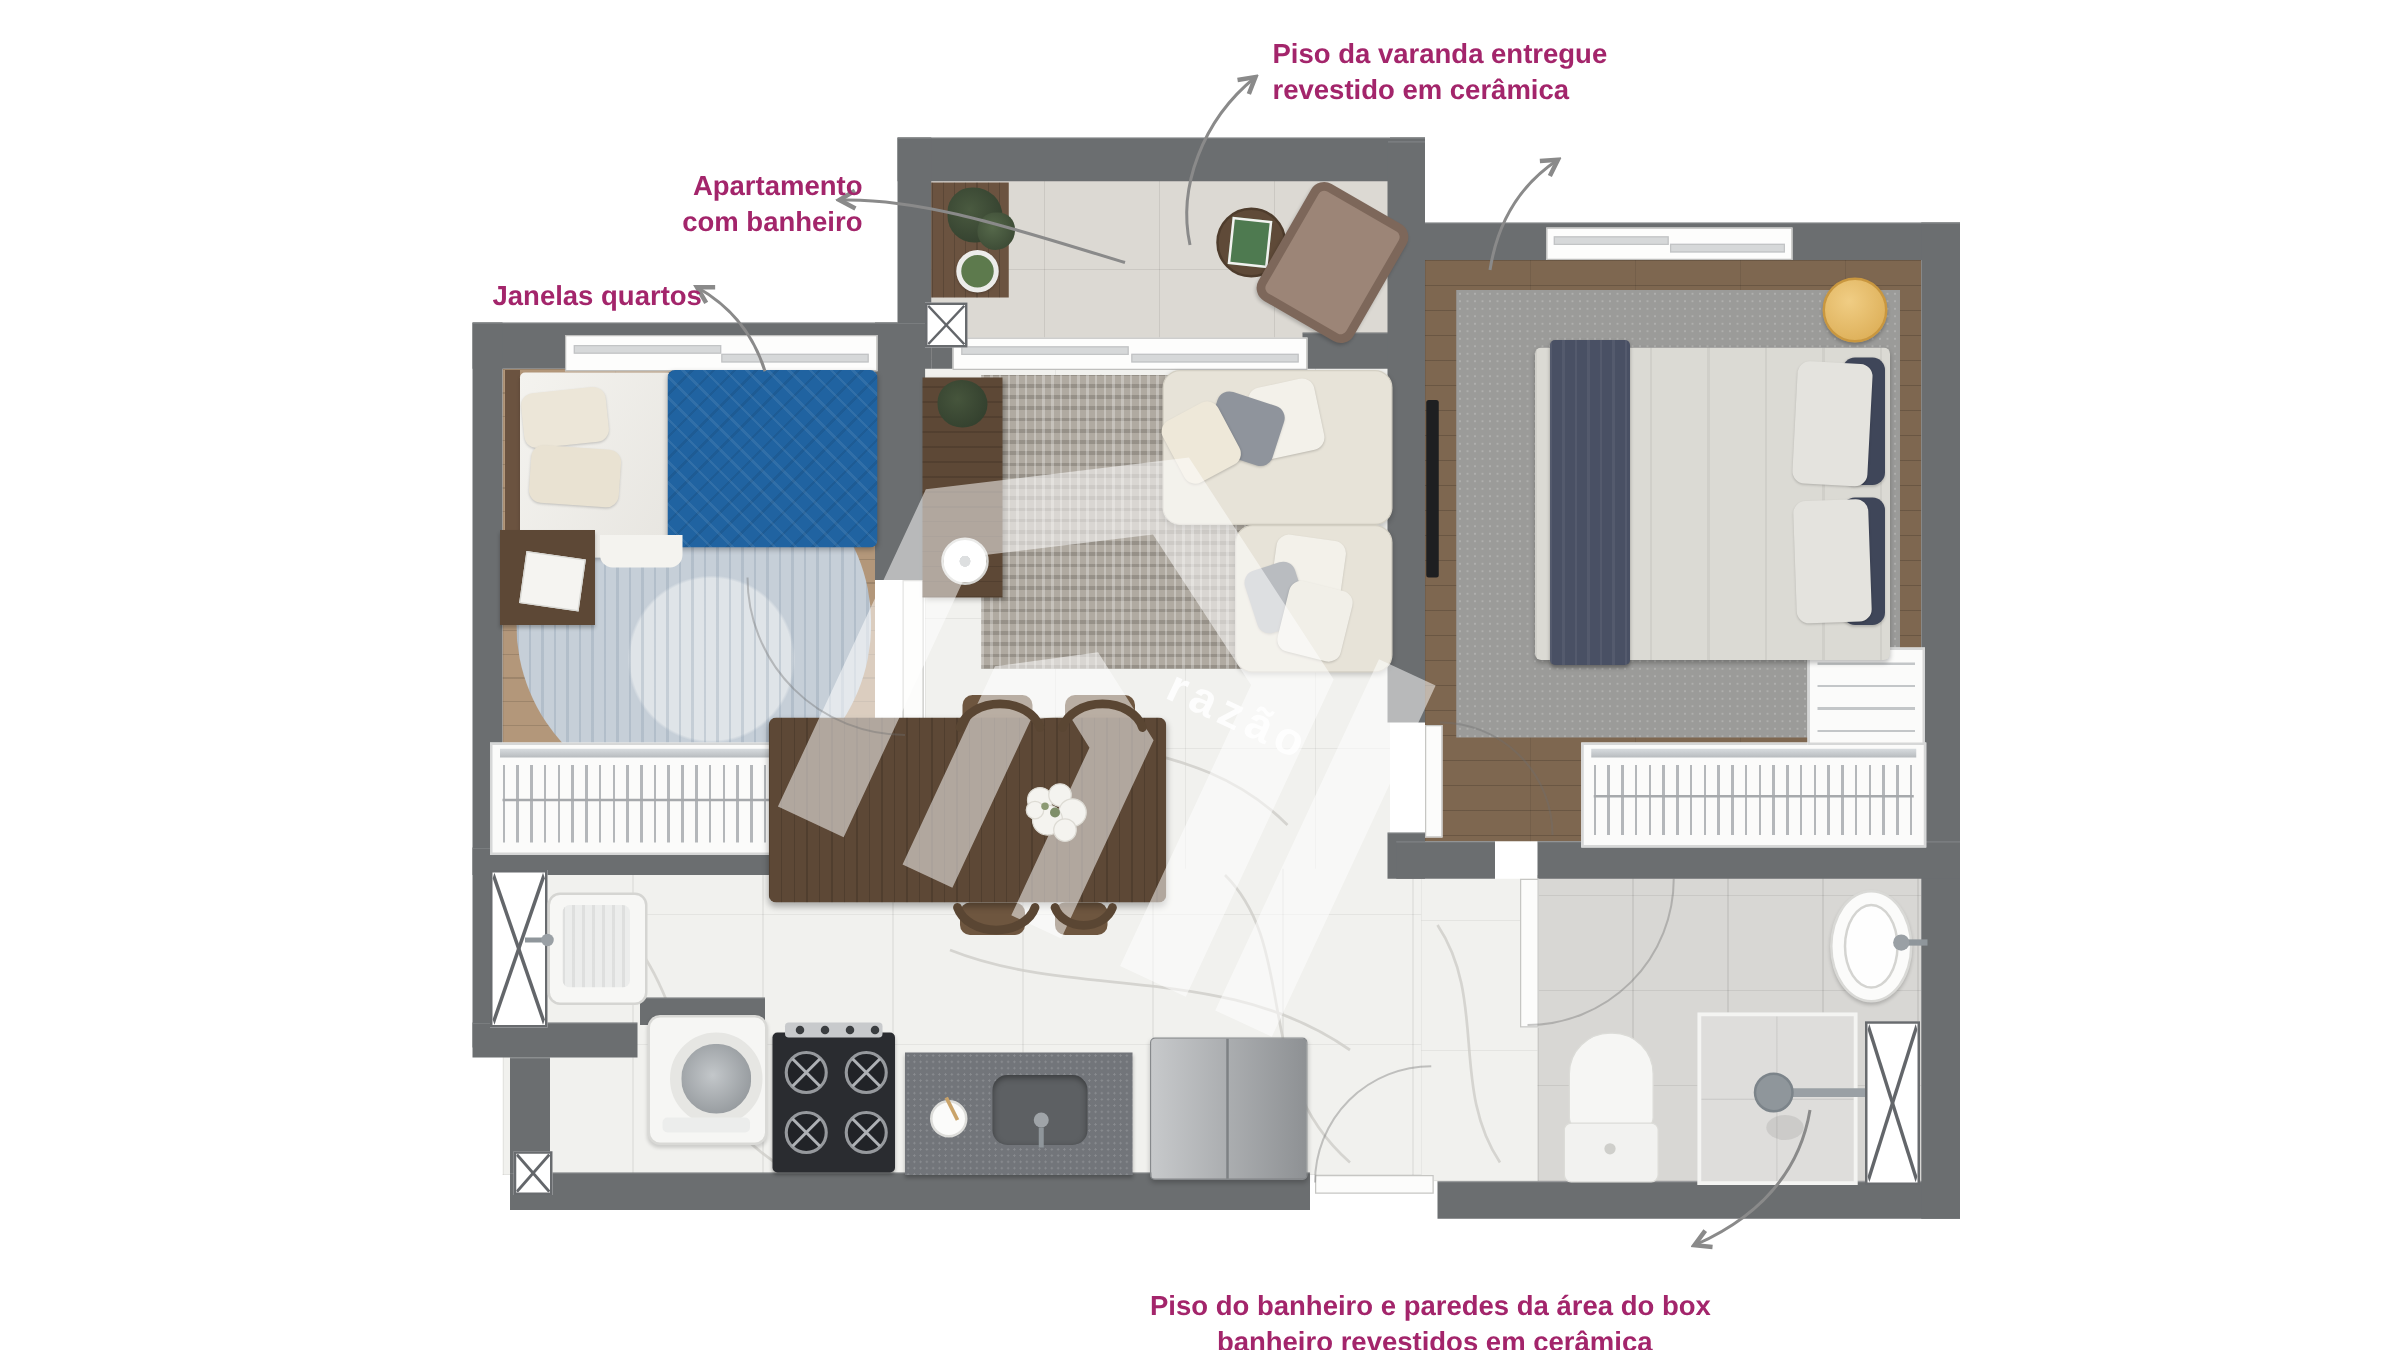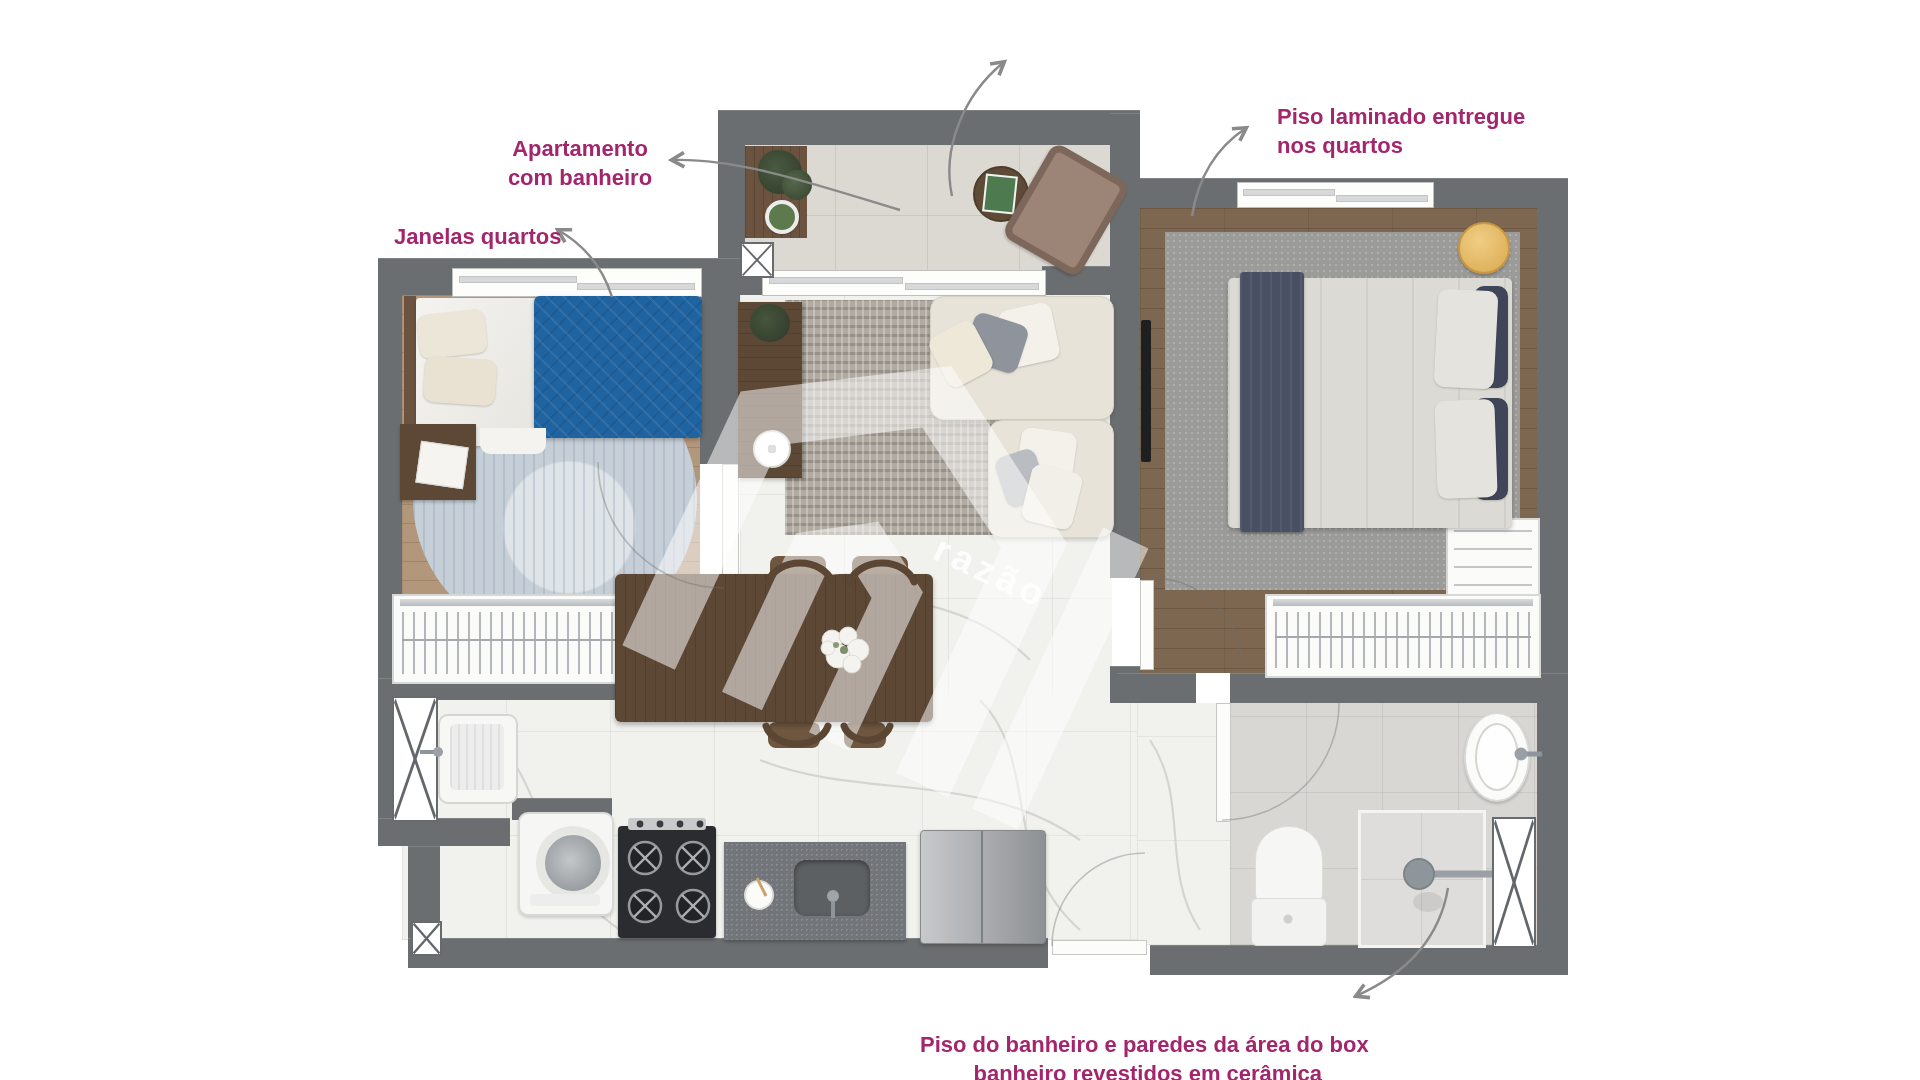"Piso da varanda entregue" div.ann { html: none -> <div> <span>Piso da varanda entregue</span> <span>revestido em cerâmica</span> </div> }
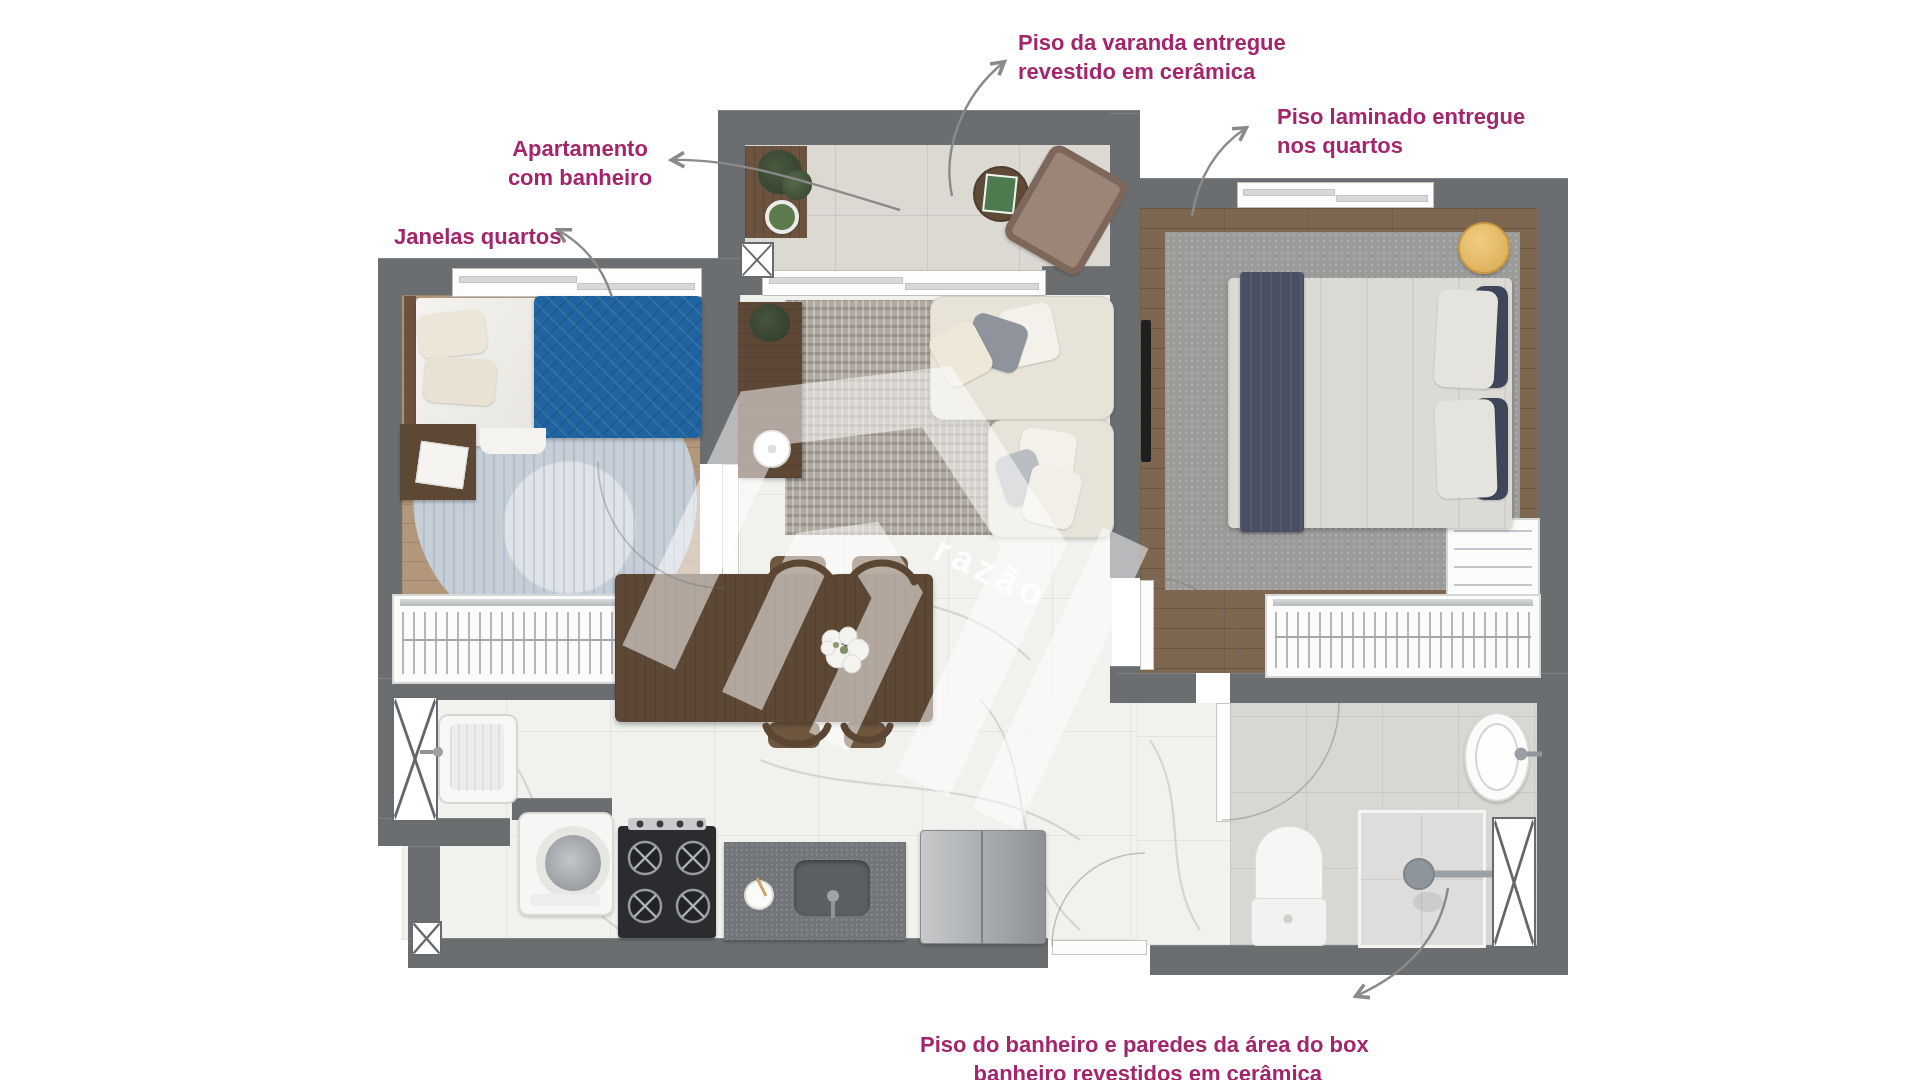"Piso laminado entregue" div.ann { html: <div> <span>Piso laminado entregue</span> <span>nos quartos</span> </div> -> none }
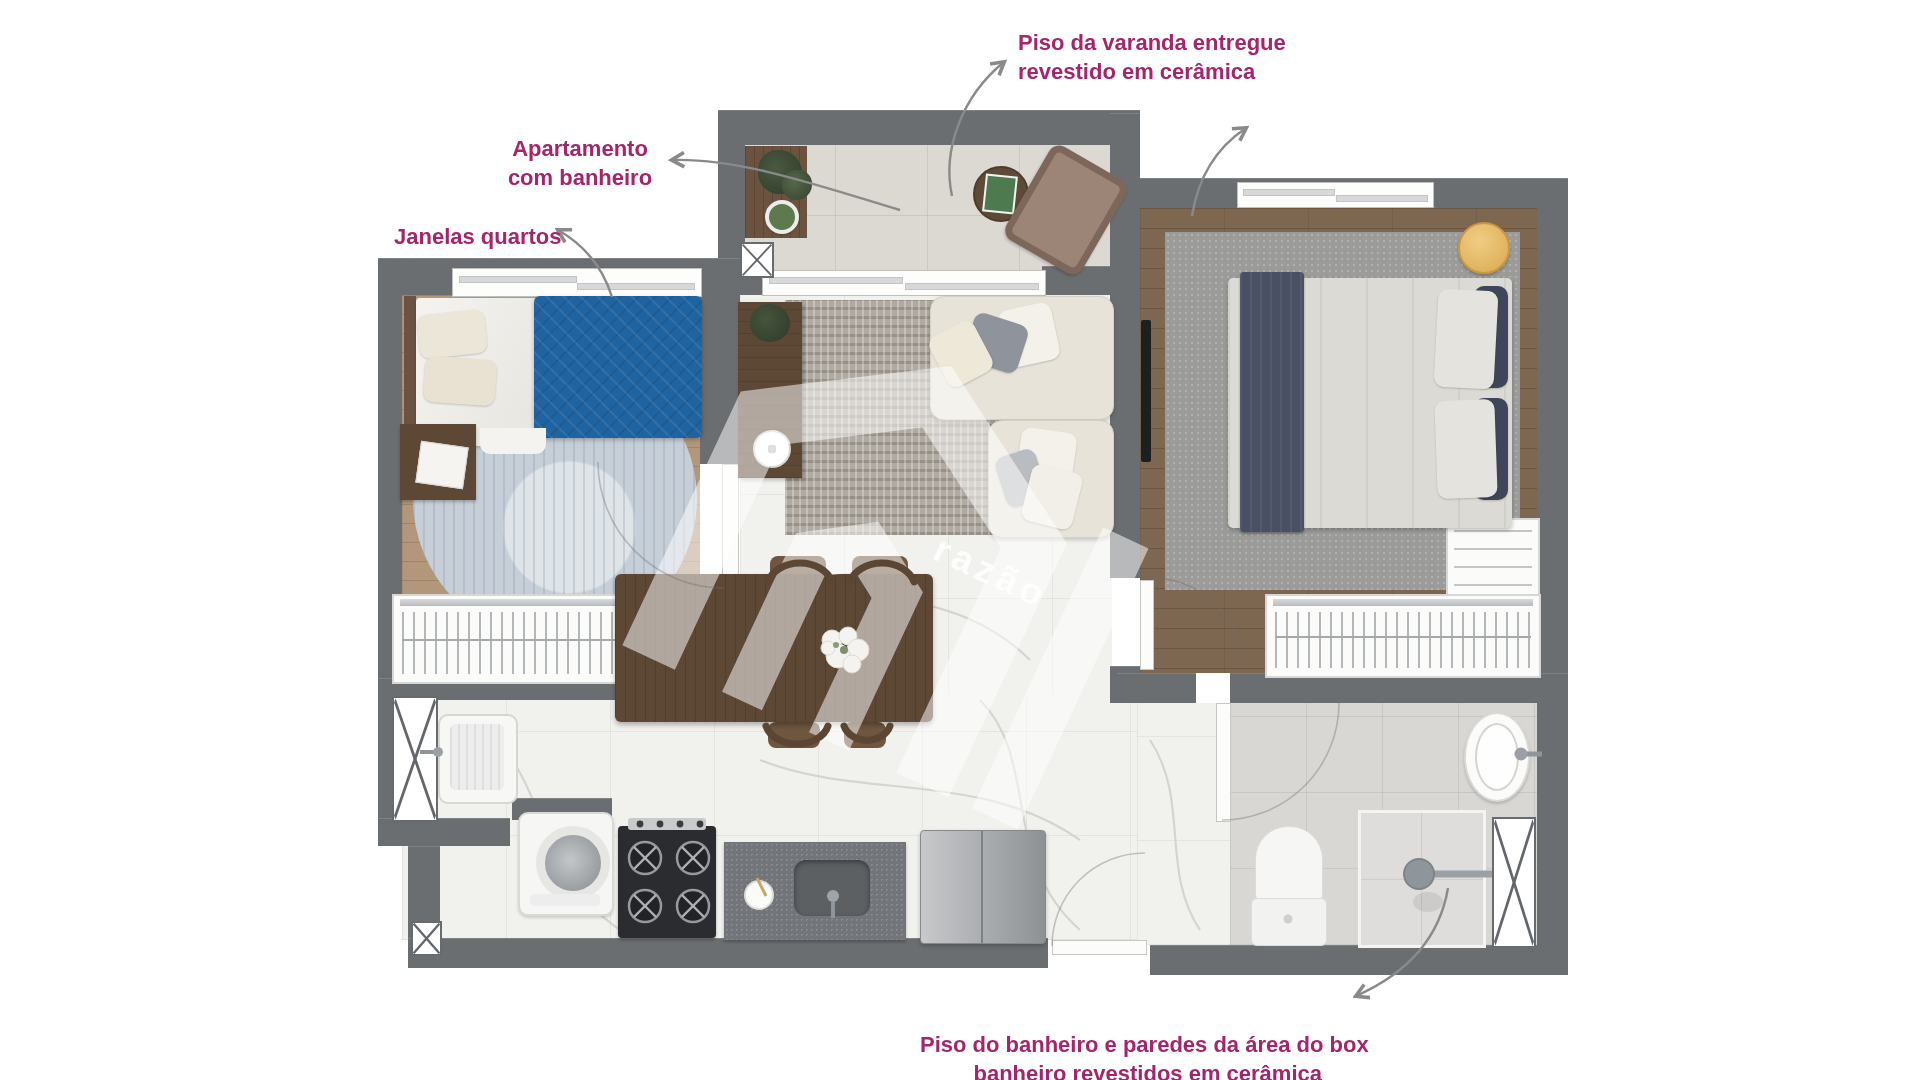"Apartamento" div.ann { text-align: center -> right }
